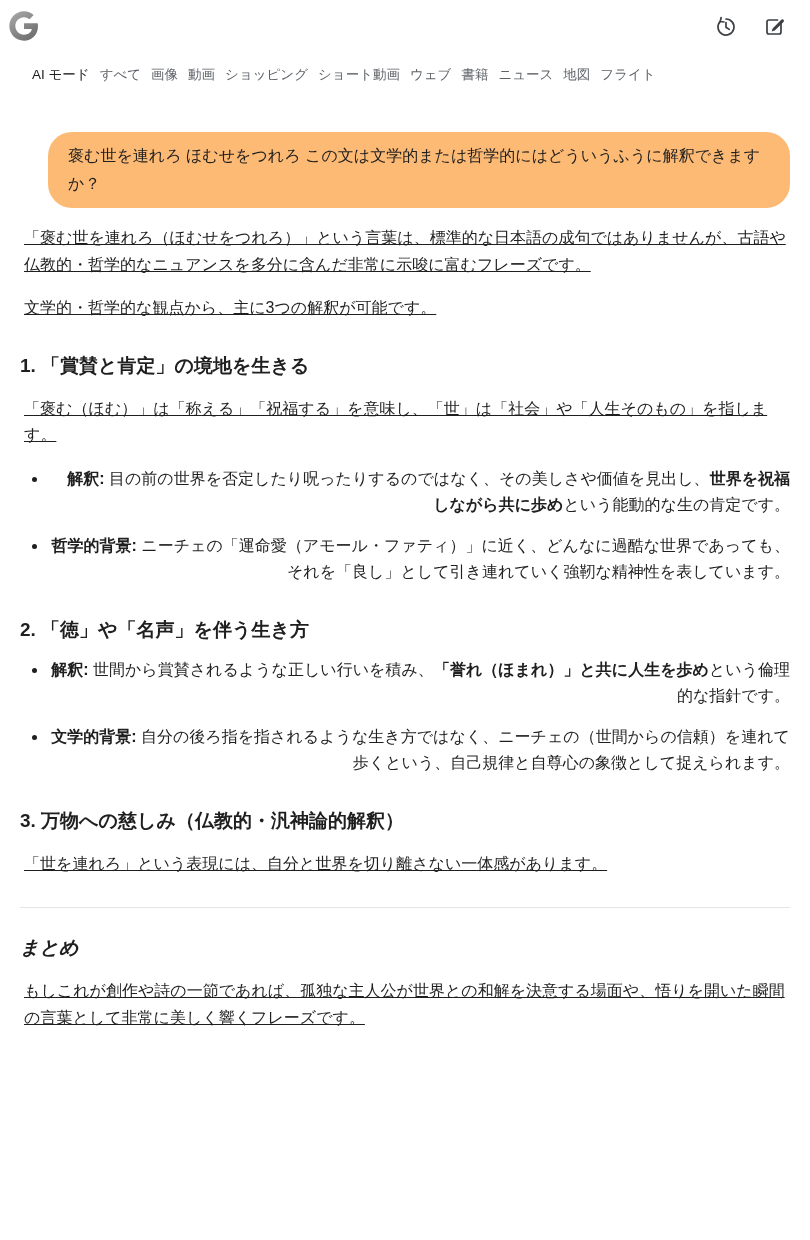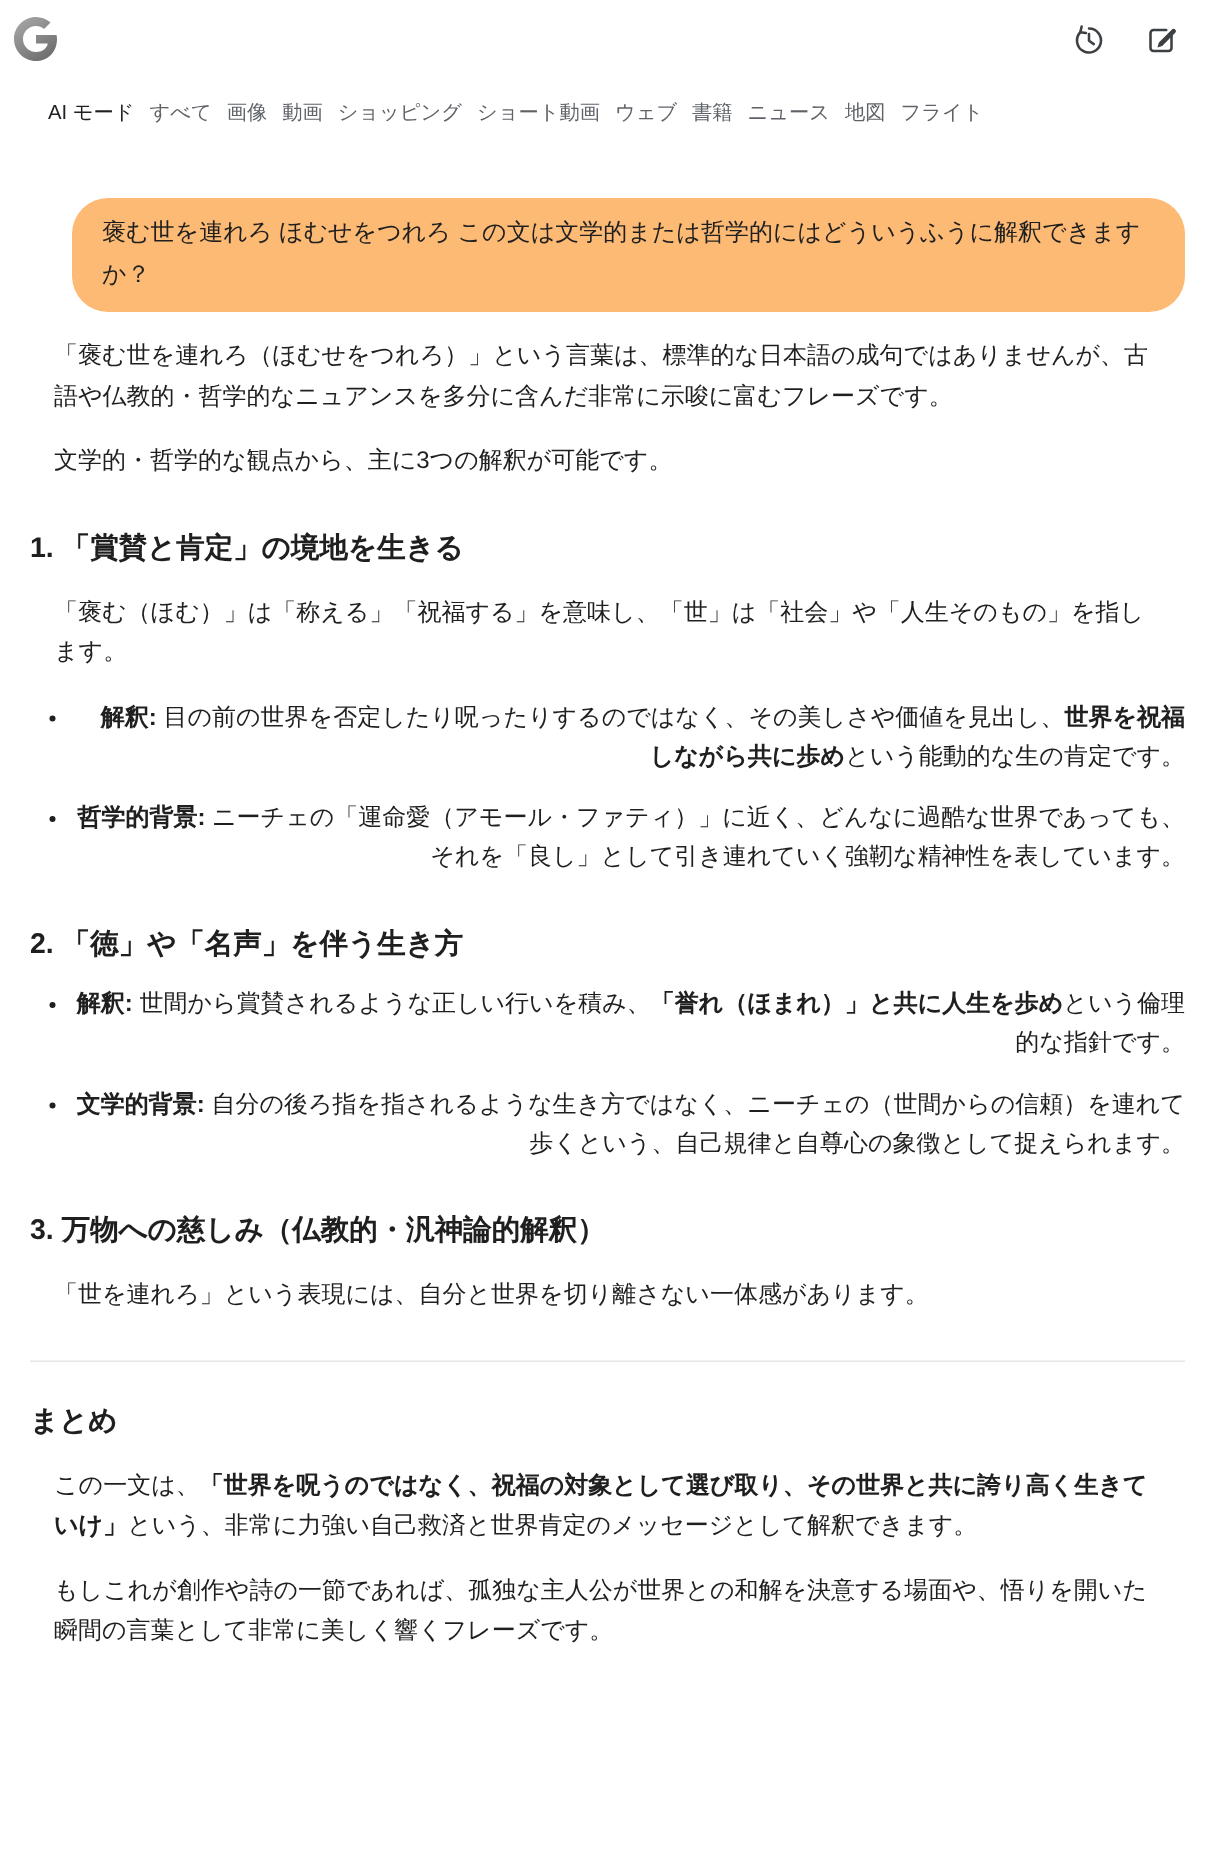"「褒む世を連れろ（ほむせをつれろ）」という言葉は、標準的な日本語の成句ではありま" .answer p { margin: 17px 16px -> 17px 4px; text-decoration: none -> underline }
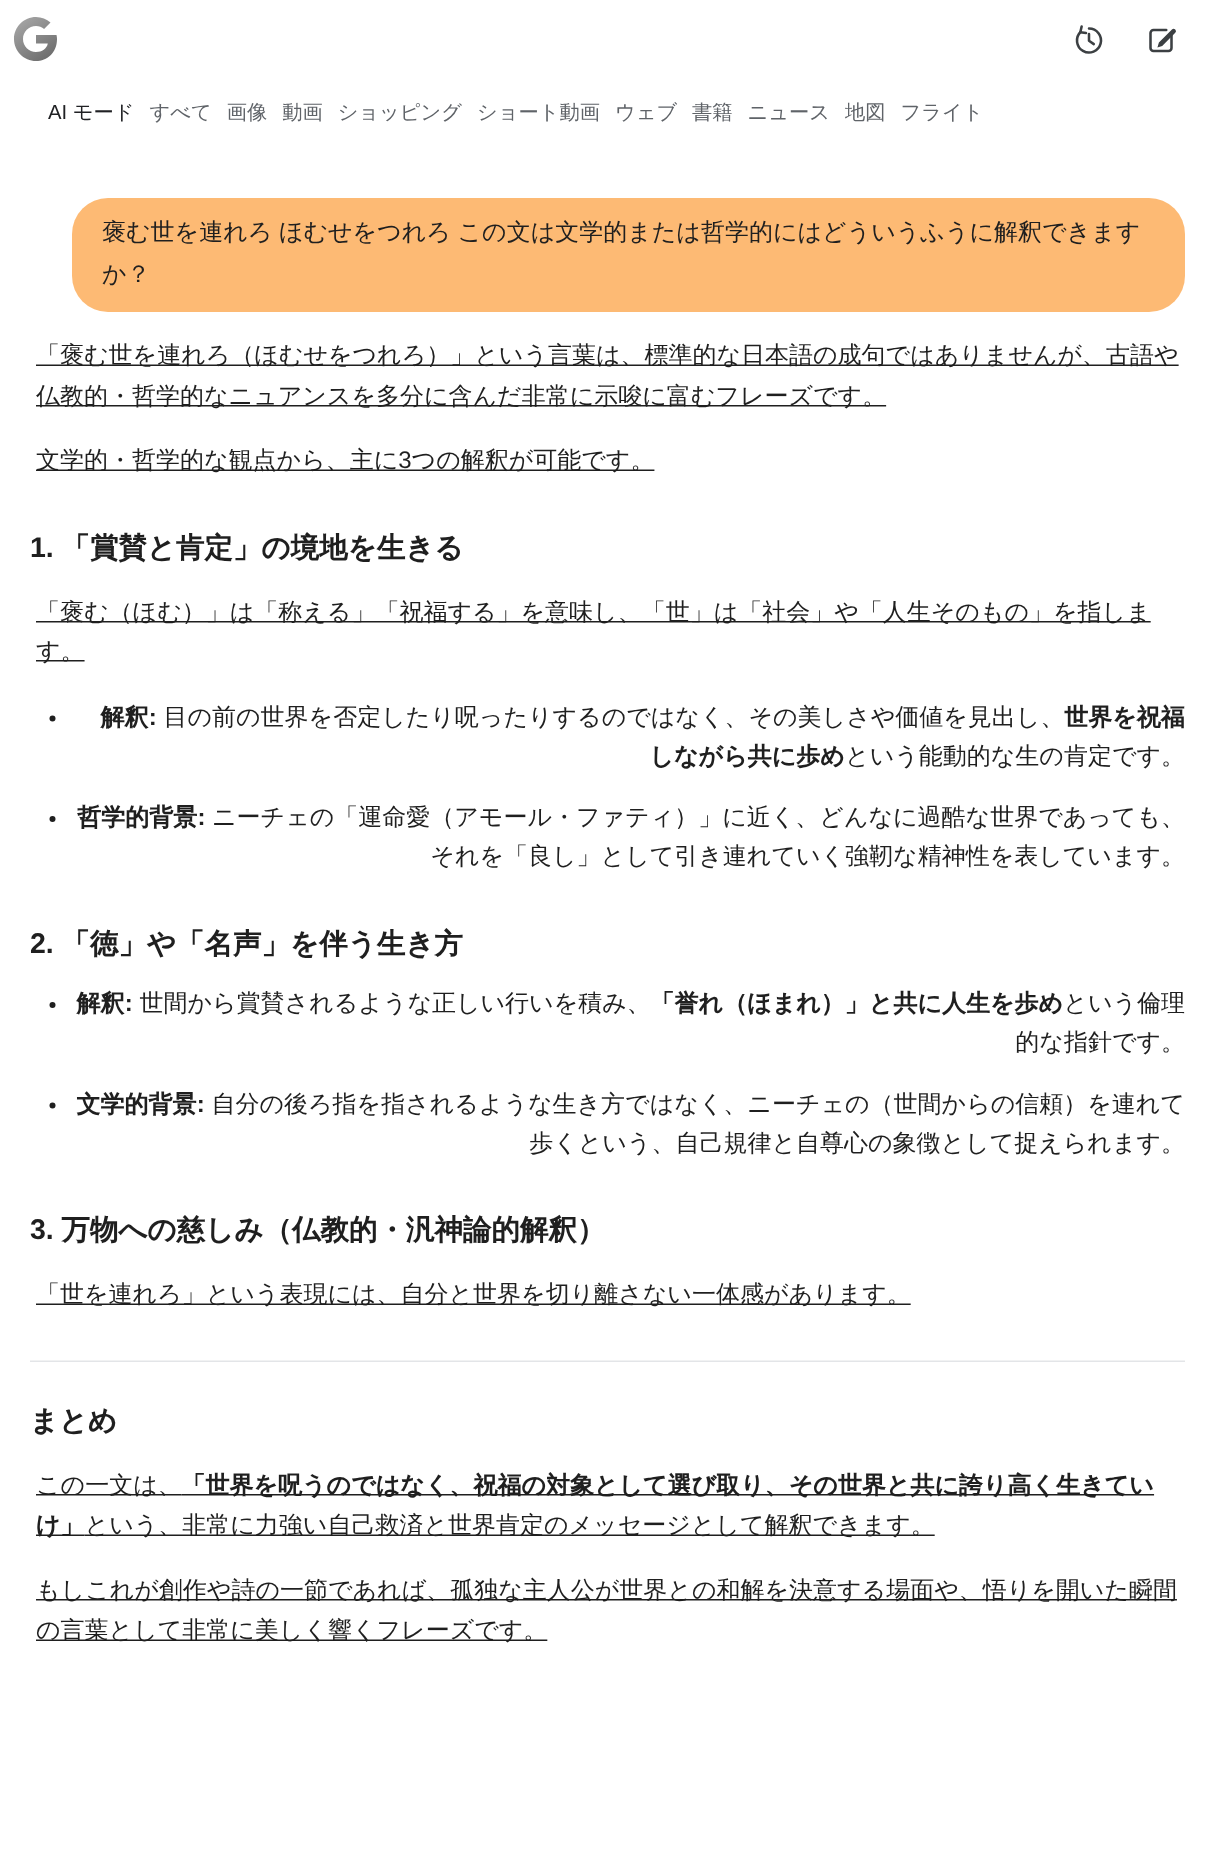"まとめ" .summary-heading { font-style: none -> italic }
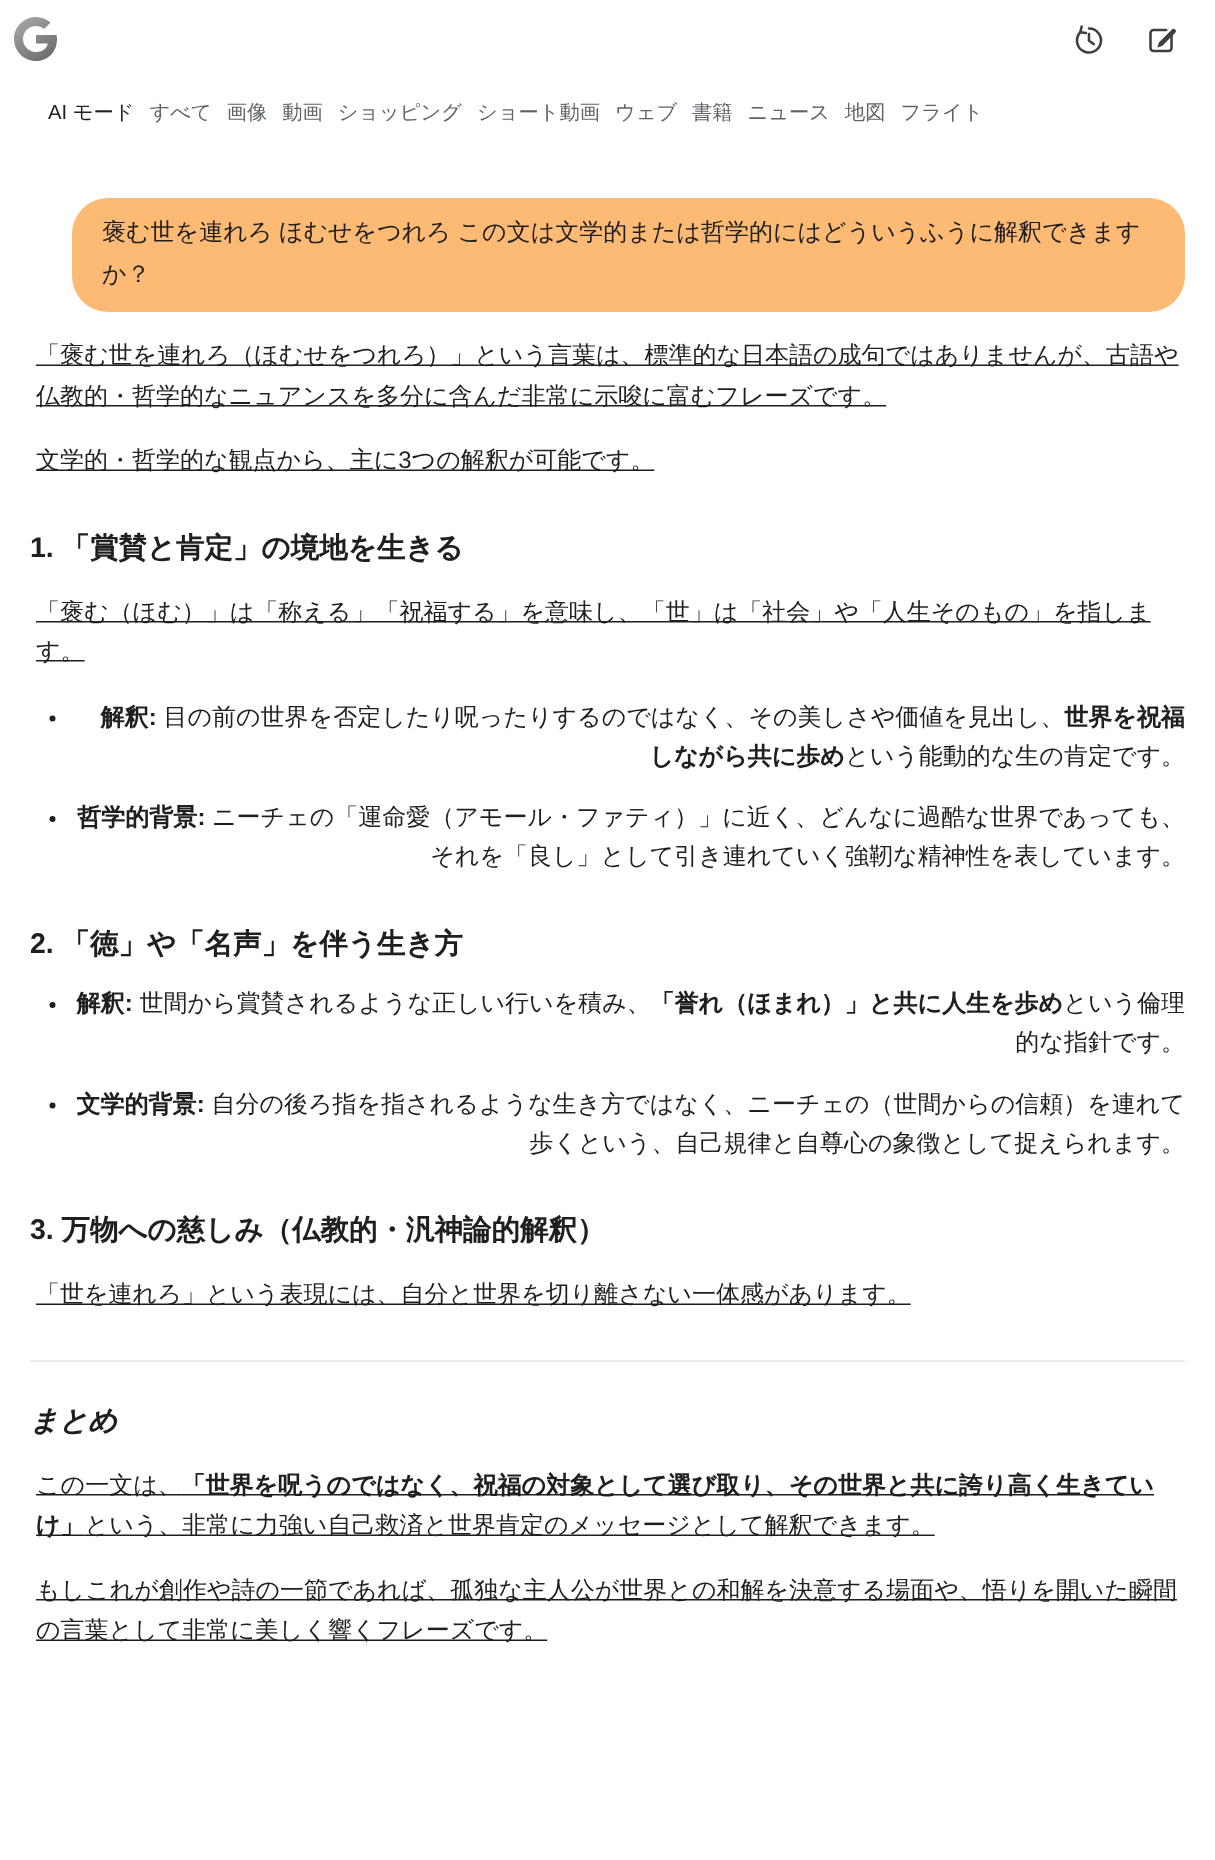"この一文は、「世界を呪うのではなく、祝福の対象として選び取り、その世界と共に誇り" p { html: <p><span>この一文は、</span><b>「世界を呪うのではなく、祝福の対象として選び取り、その世界と共に誇り高く生きていけ」</b><span>という、非常に力強い自己救済と世界肯定のメッセージとして解釈できます。</span></p> -> none }
